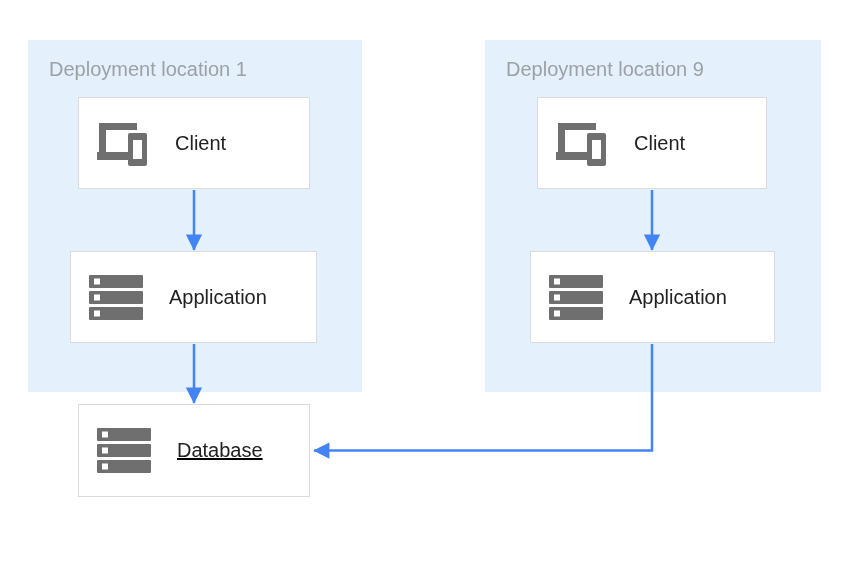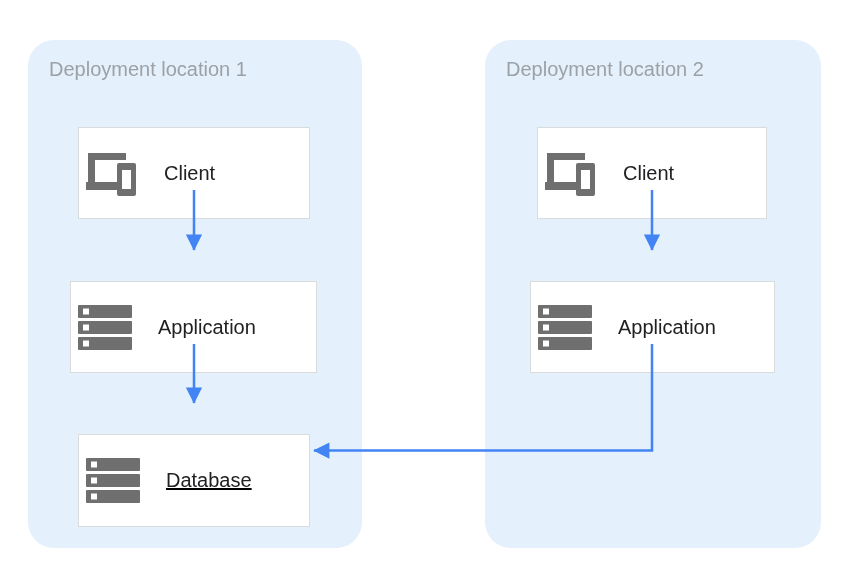"Deployment location 1" .panel { border-radius: 26px -> none; height: 508px -> 352px }
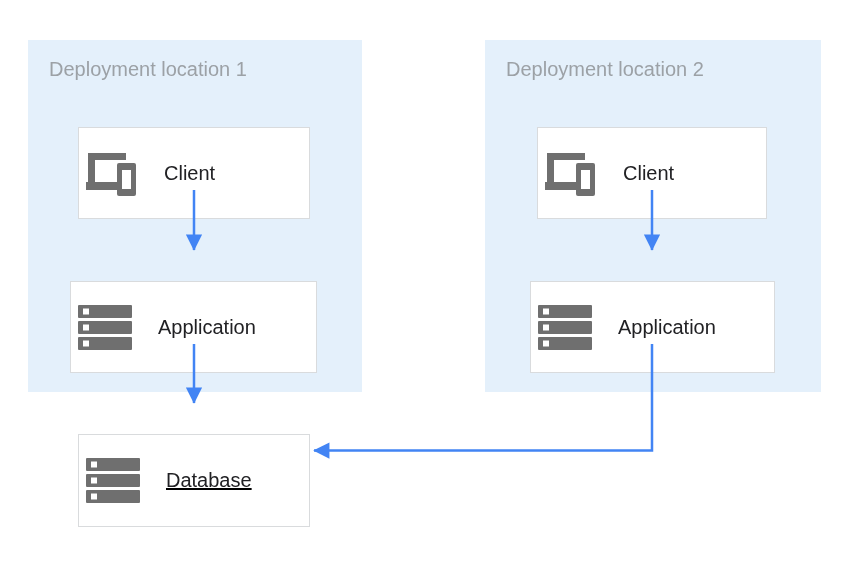"Deployment location 2" div.panel-title { text: 2 -> 9 }
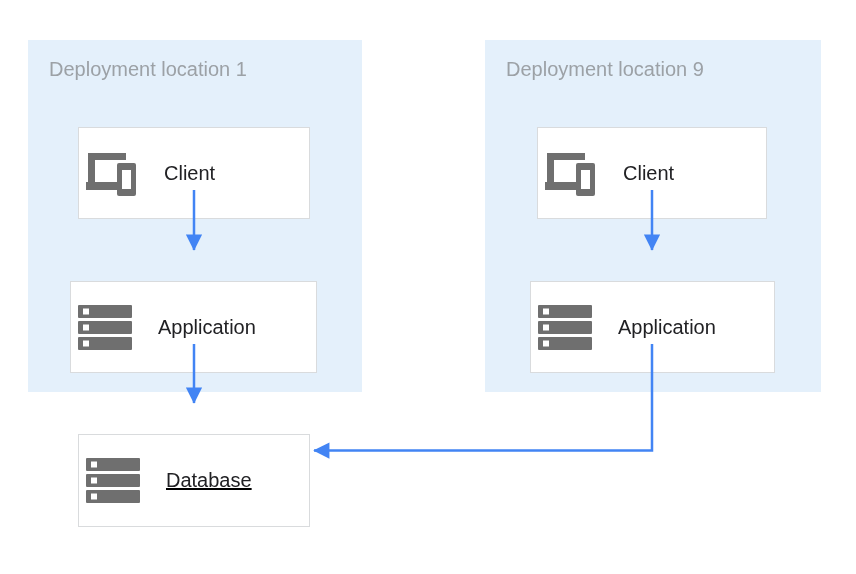"Client" .node { margin-top: 30px -> none; padding-left: 7px -> 18px }
